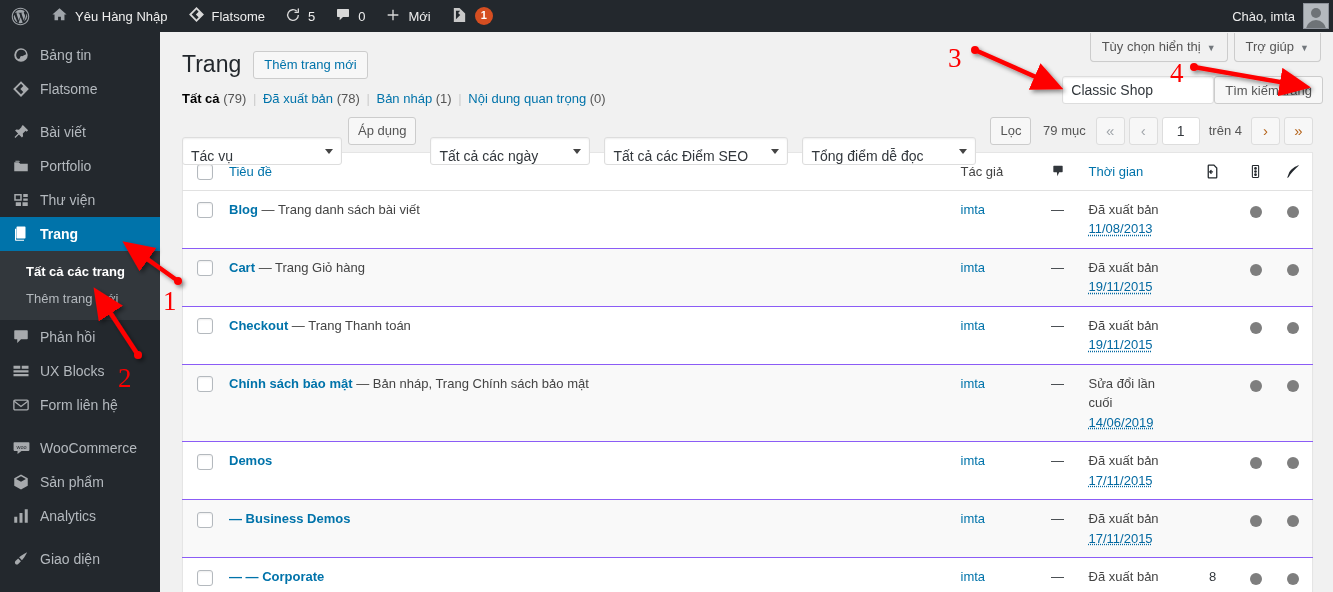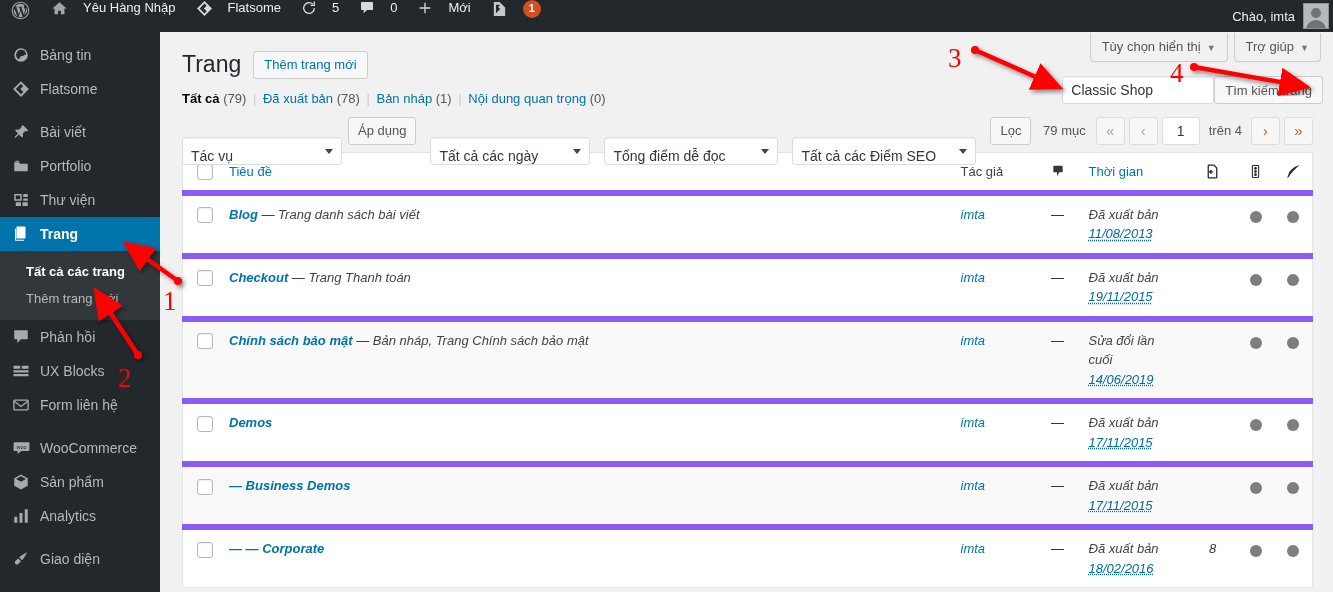"Yêu Hàng Nhập" .ab-item { align-items: none -> center; gap: 15px -> 7px }
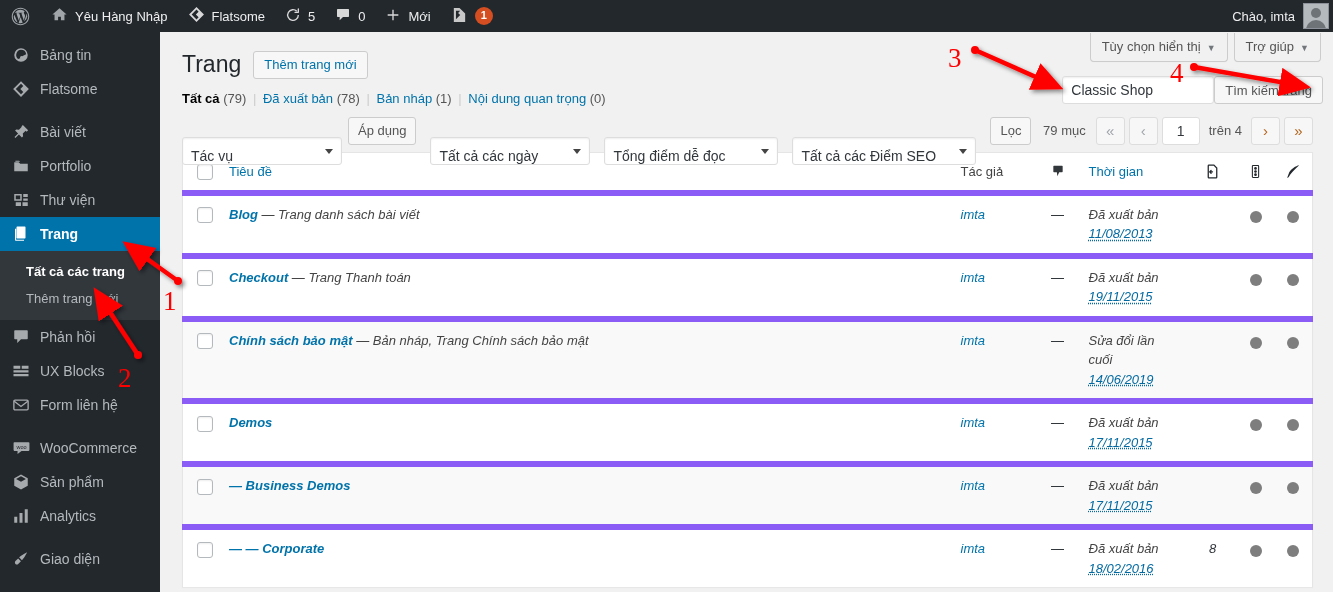"Tổng điểm dễ đọc" div.select { order: before "Tất cả các Điểm SEO" -> after "Tất cả các Điểm SEO" }
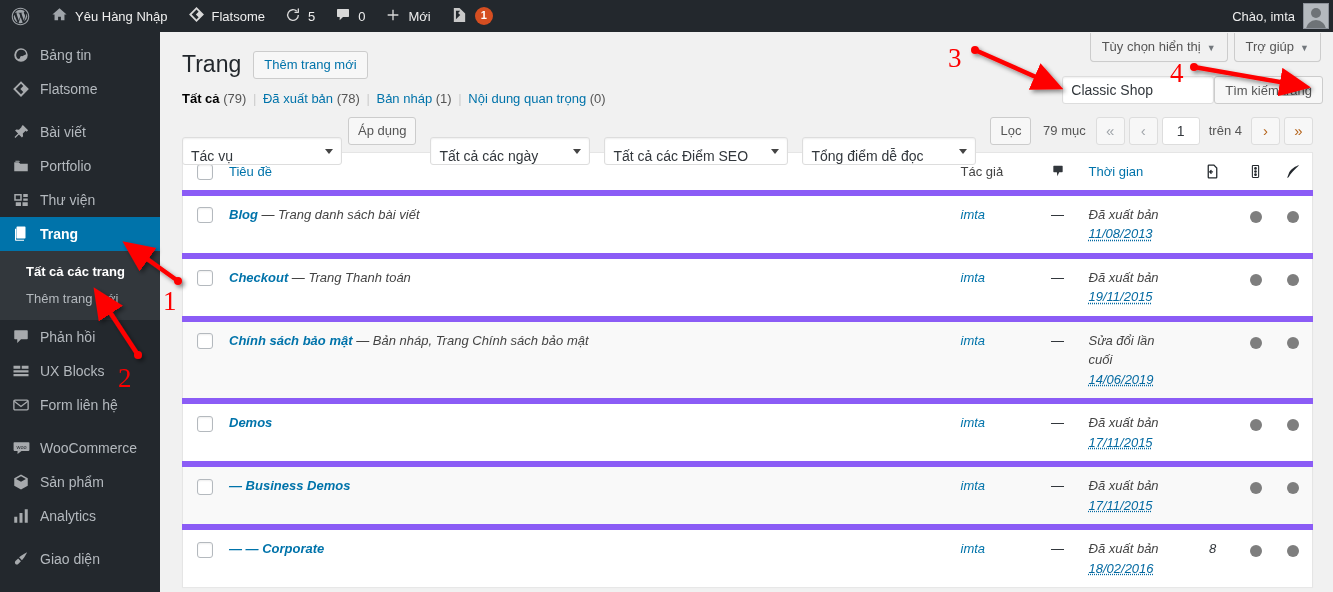"Blog — Trang danh sách" .list-table tbody tr { border-top: 6px solid #8b5cf6 -> 1px solid #8b5cf6; font-style: italic -> none }
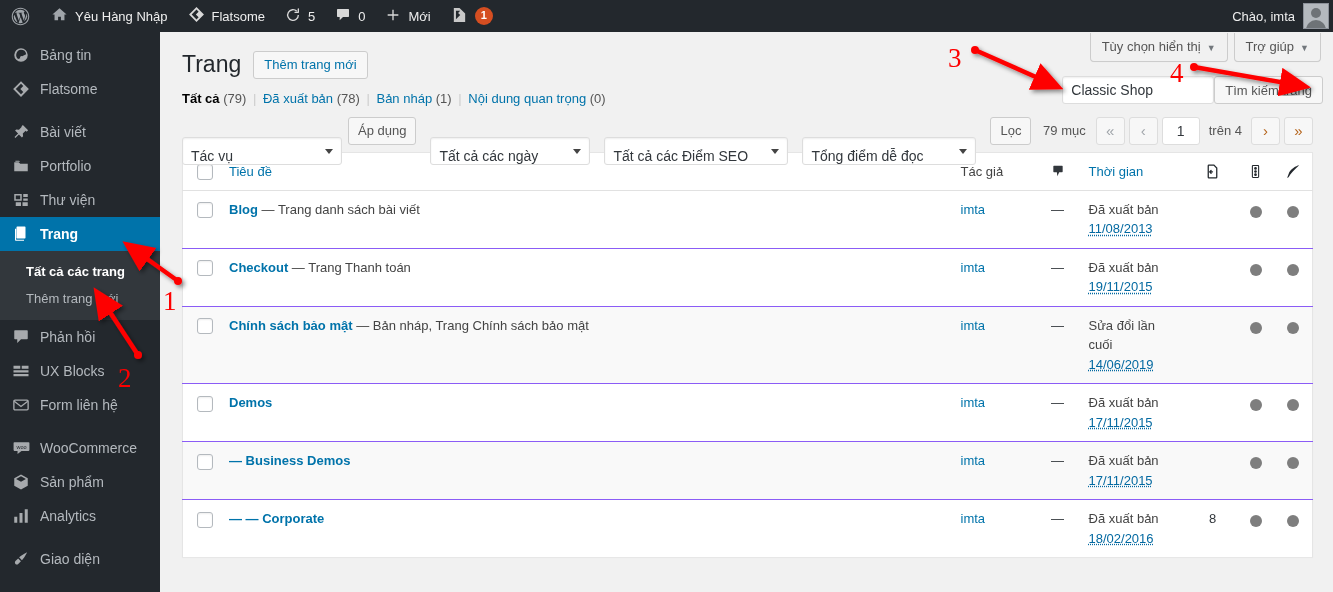"Cart — Trang Giỏ hàng" tr.alt { html: none -> <tr> <td><span></span></td> <td><a>Cart</a><span> — Trang Giỏ hàng</span></td> <td><a>imta</a></td> <td>—</td> <td> <span>Đã xuất bản</span> <span>19/11/2015</span> </td> <td></td> <td><span></span></td> <td><span></span></td> </tr> }
